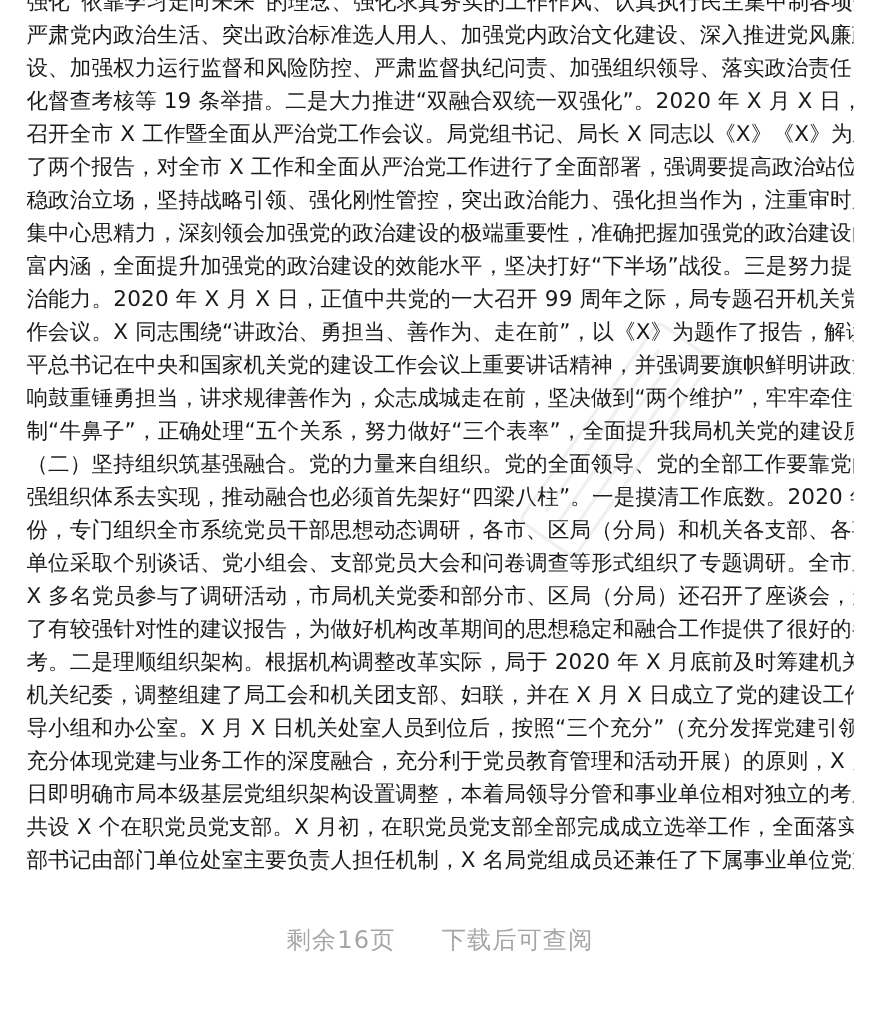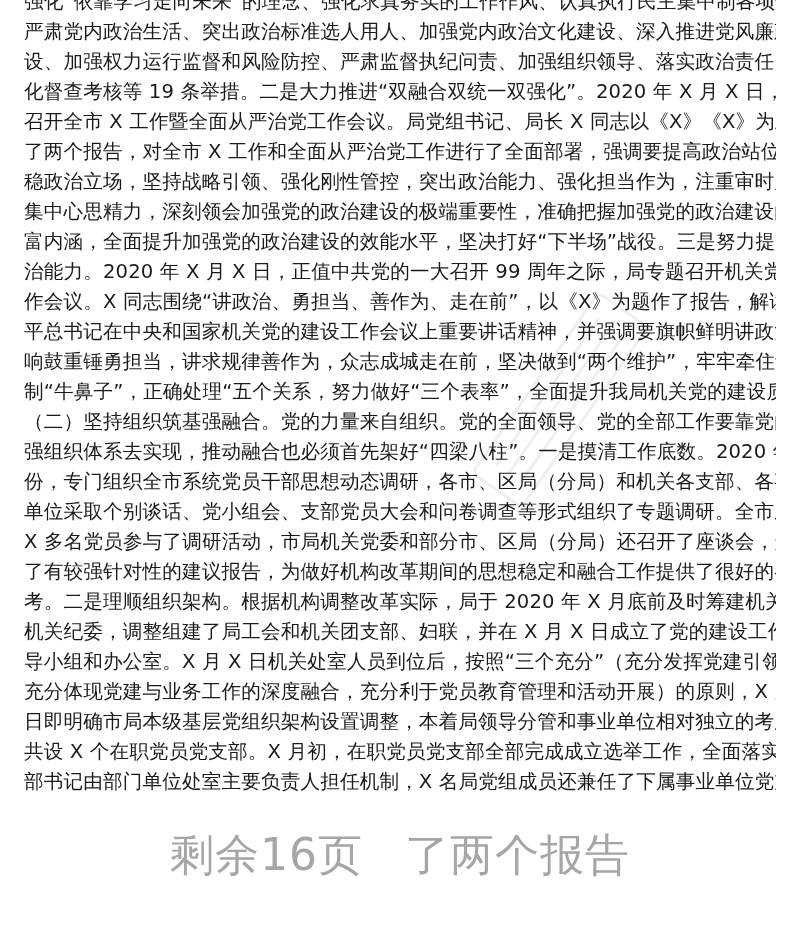"剩余16页" .more-banner { font-size: 44px -> 22px }
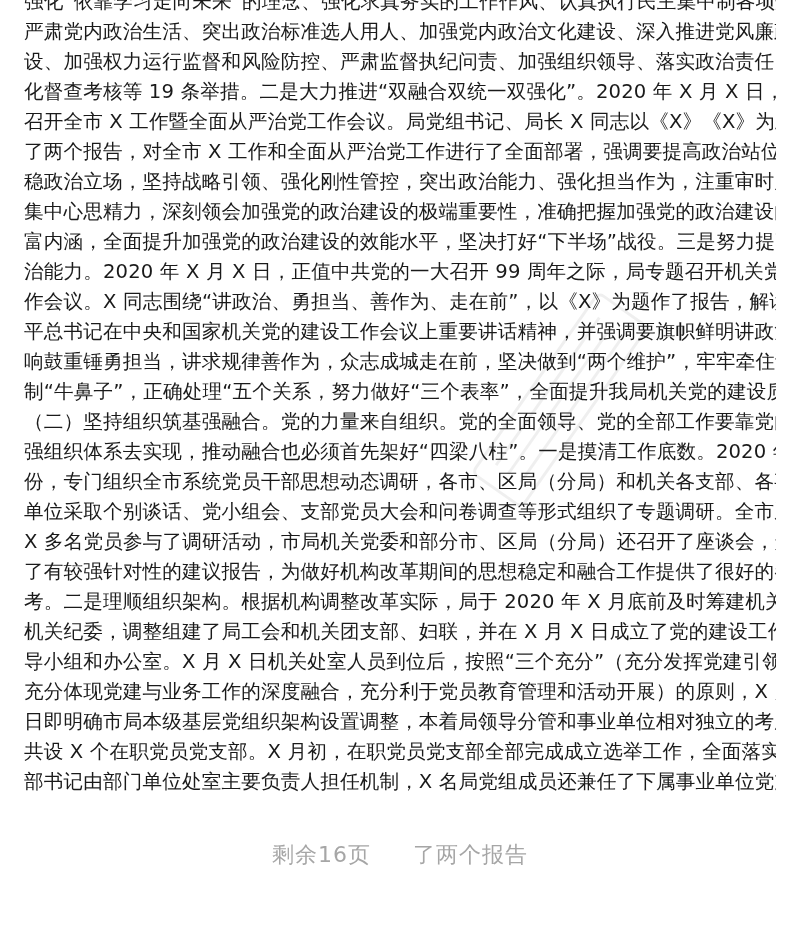"了两个报告" span { text: 了两个报告 -> 下载后可查阅 }
